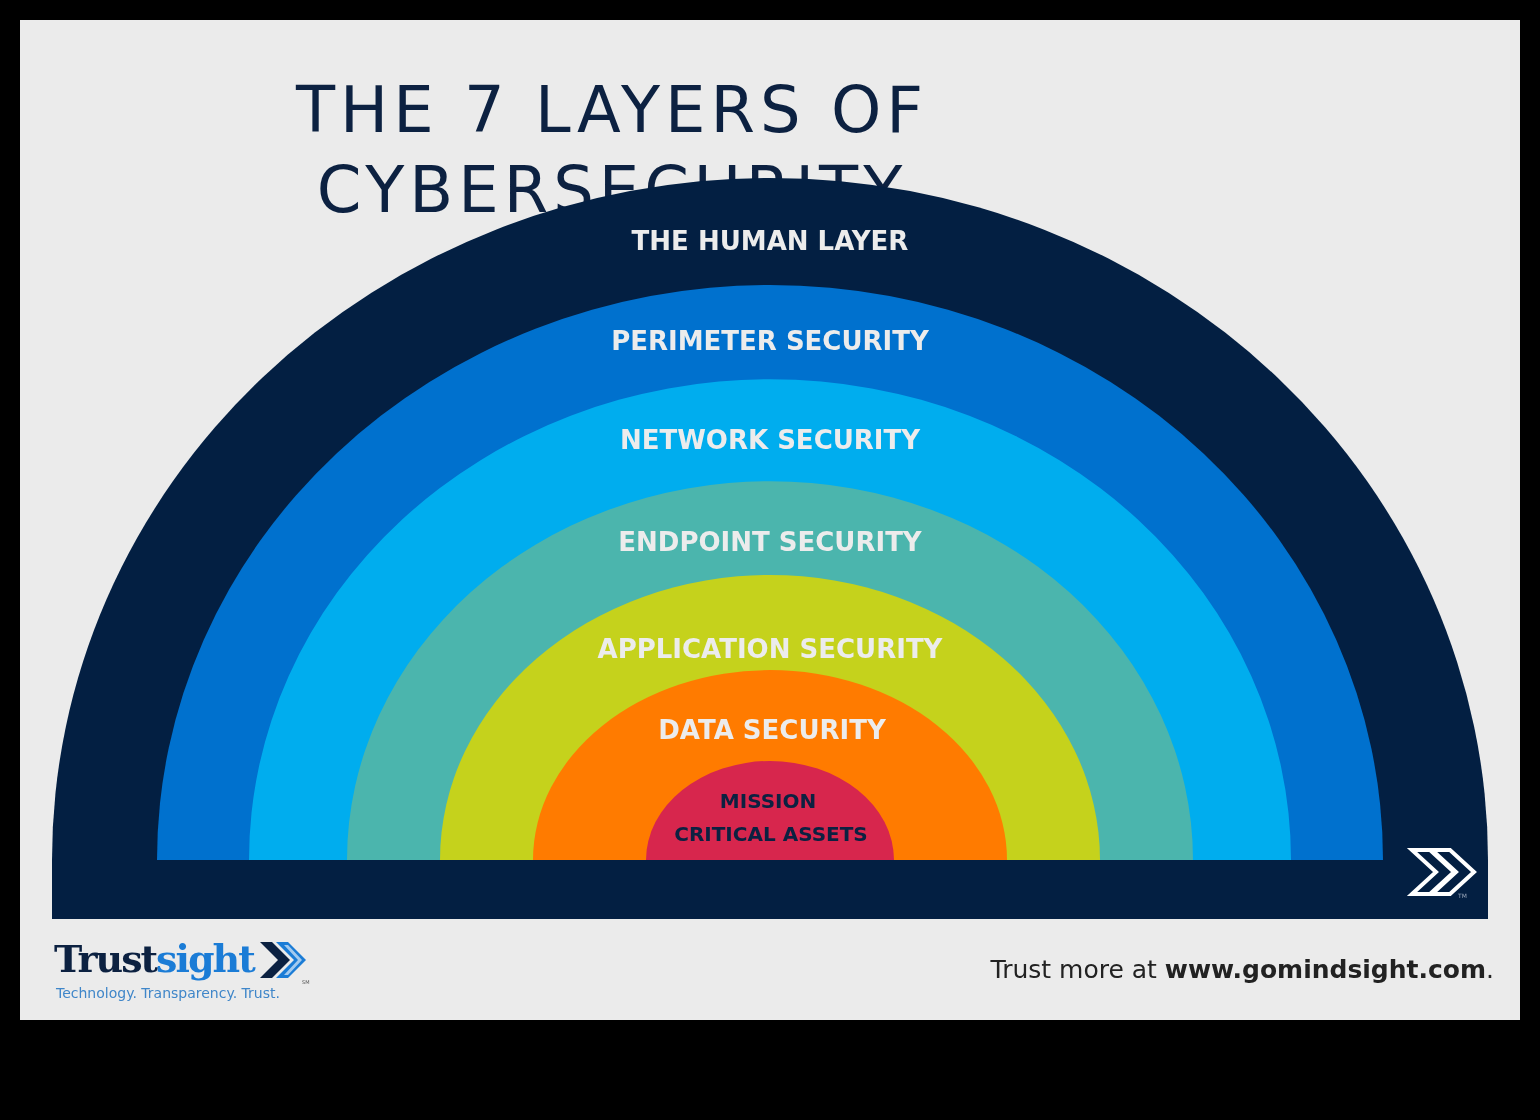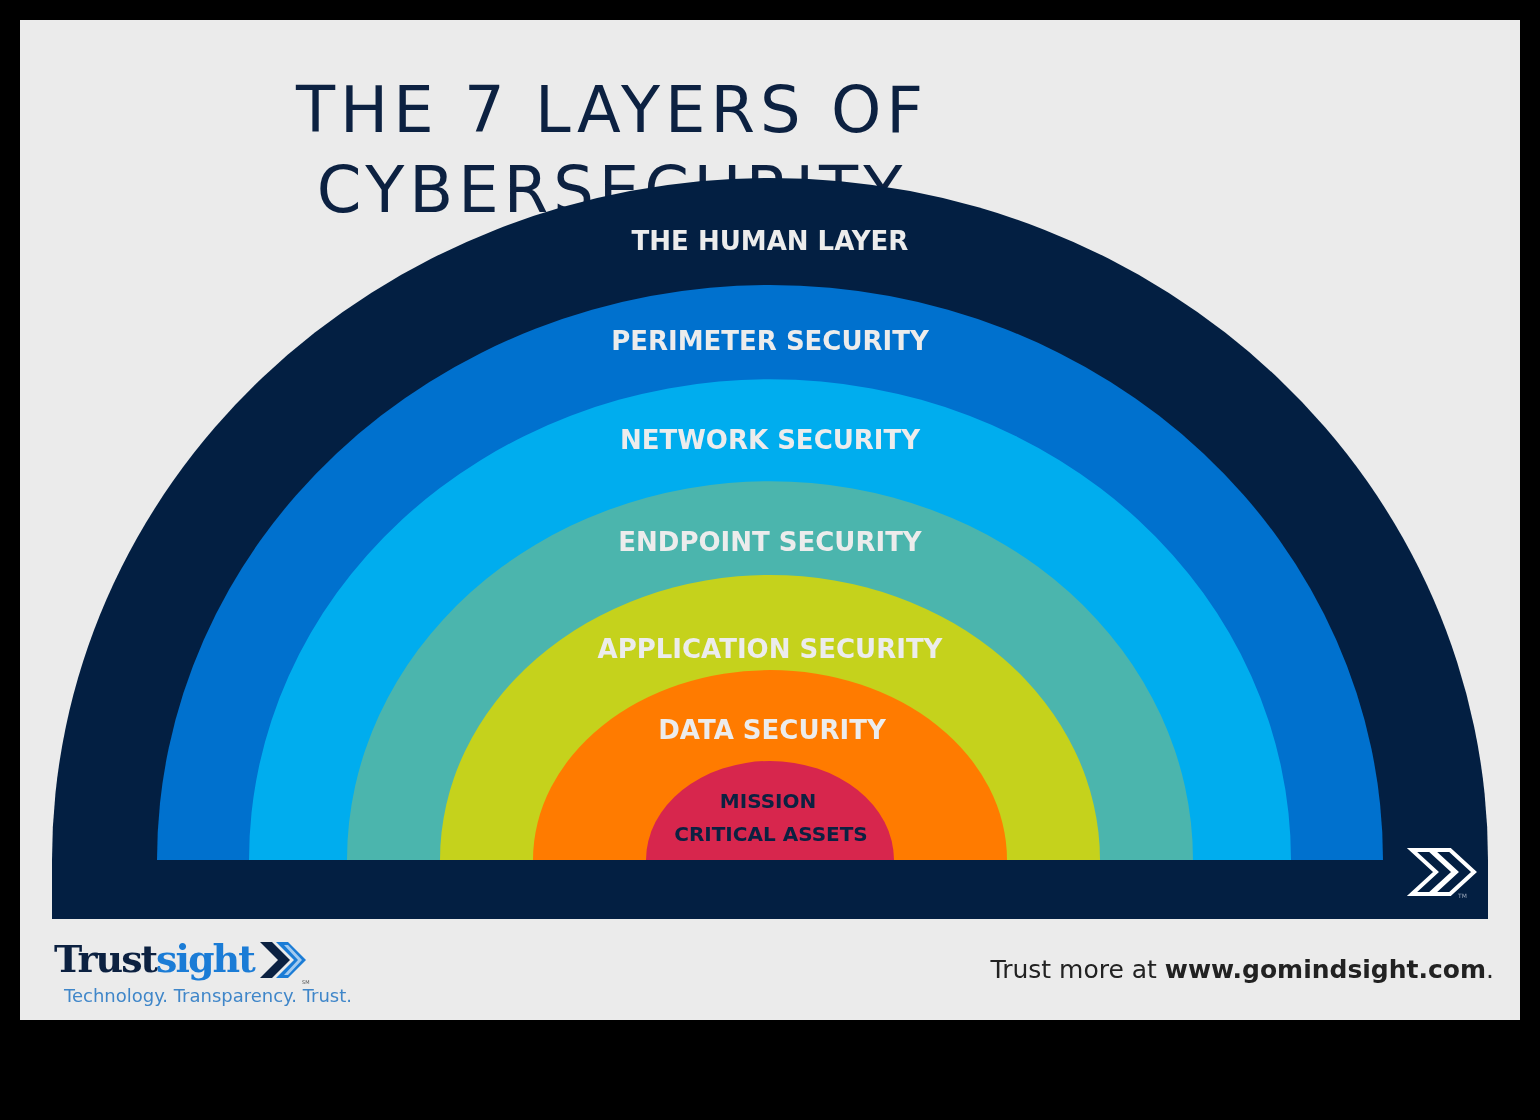"Technology. Transparency. Trust." .logo-tagline { font-size: 18px -> 14px; margin-left: 8px -> none }
